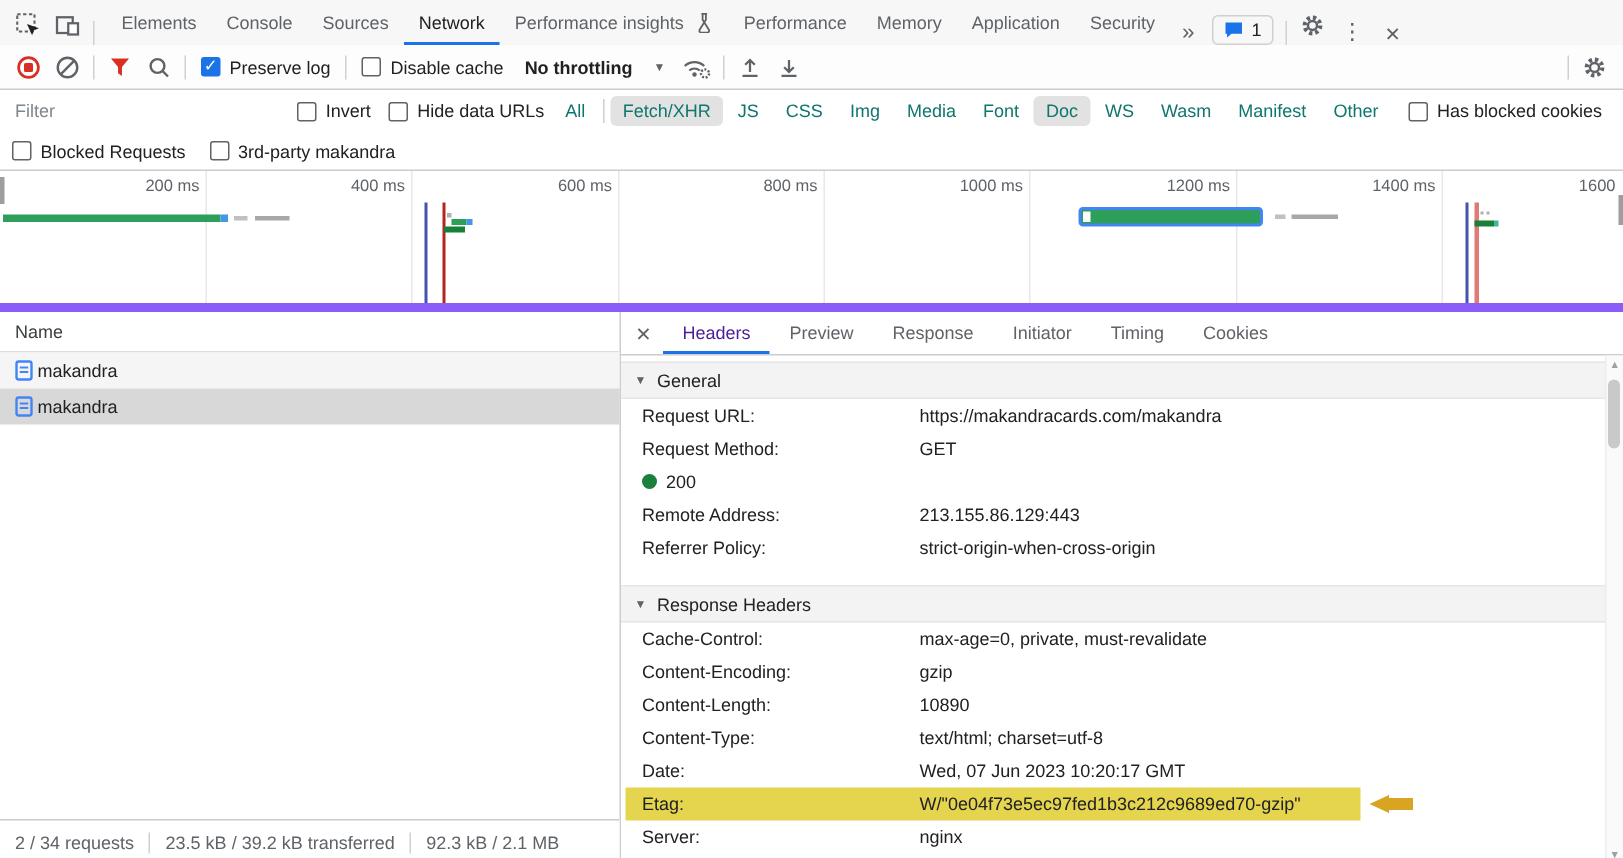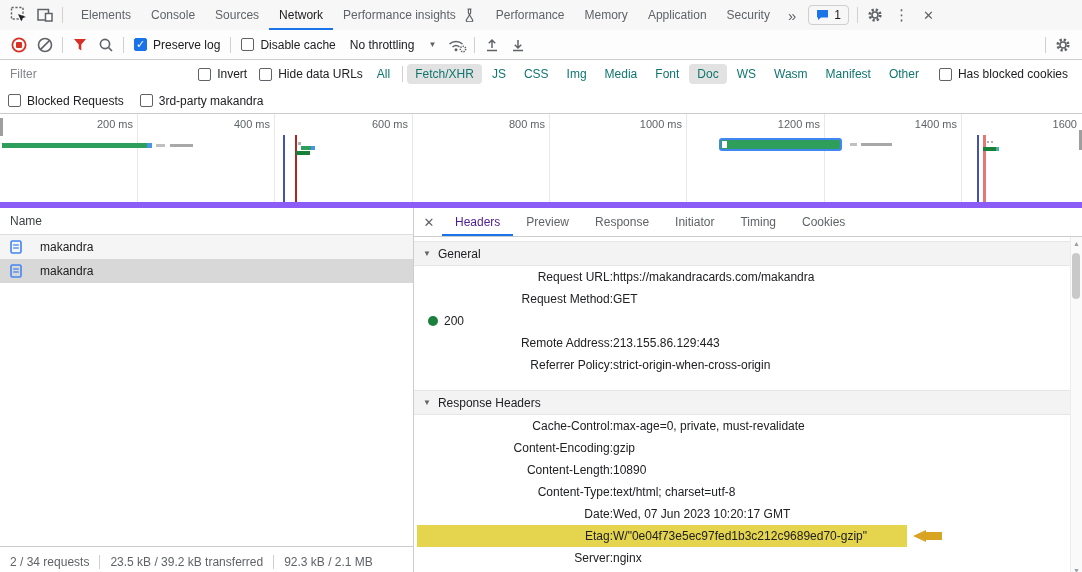"Elements" .tabbar { align-items: center -> flex-end }
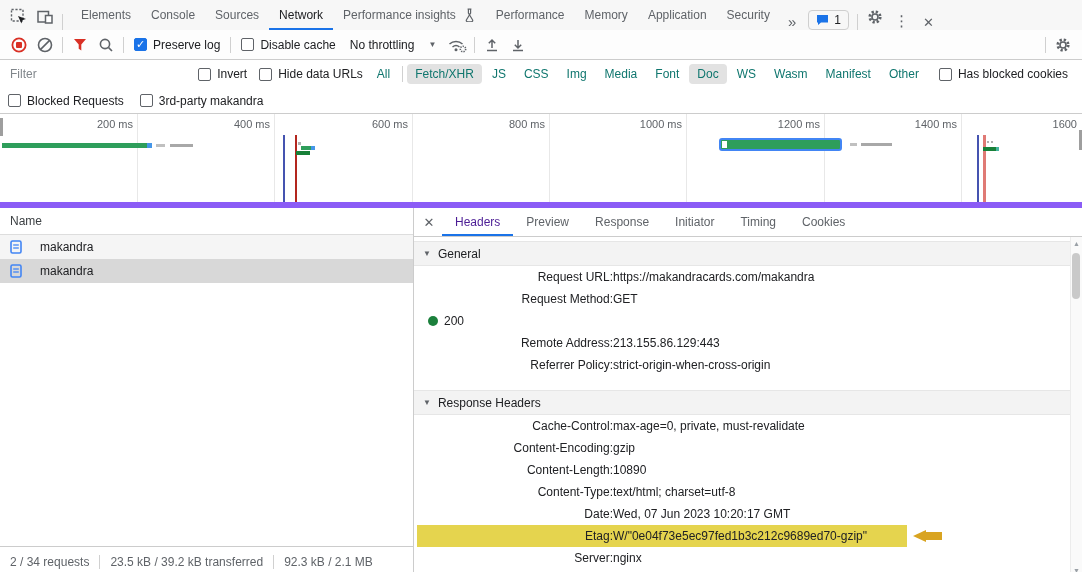"No throttling" .throttle { font-weight: none -> bold }
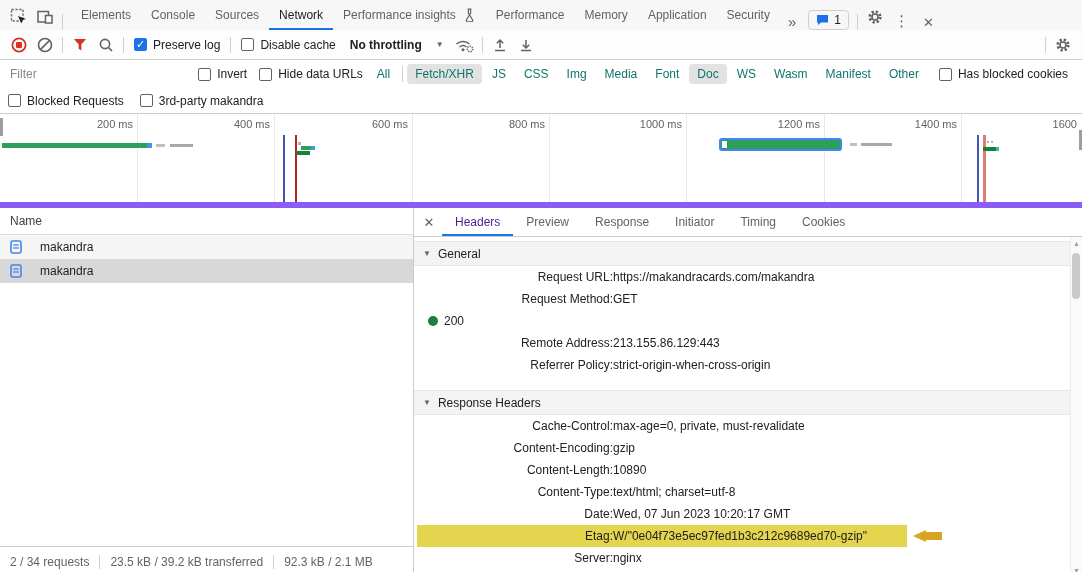"makandra" .req-row { gap: 18px -> 3px }
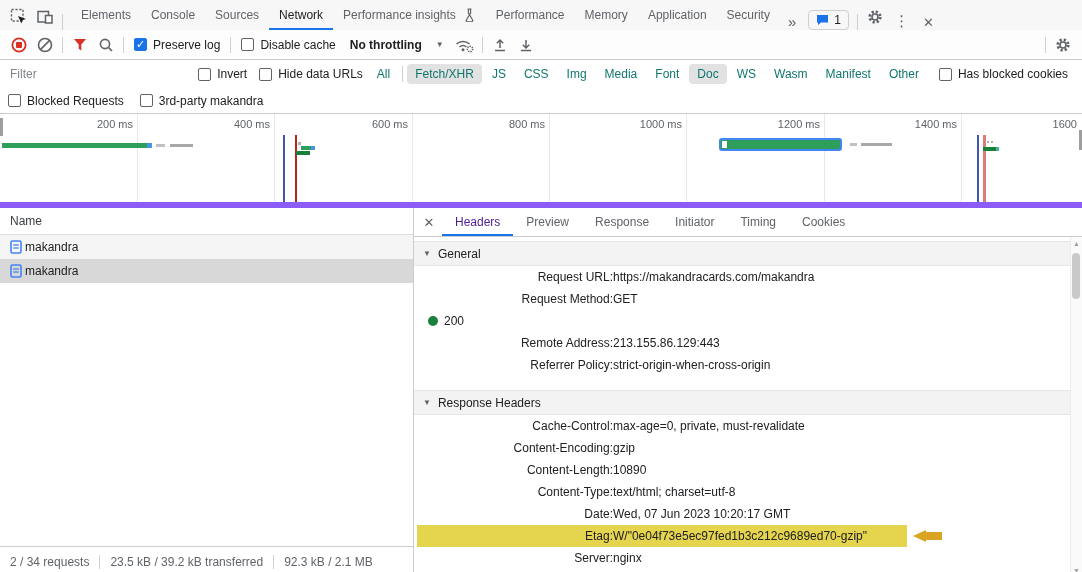"Request URL:" .dlabel { text-align: right -> none }
